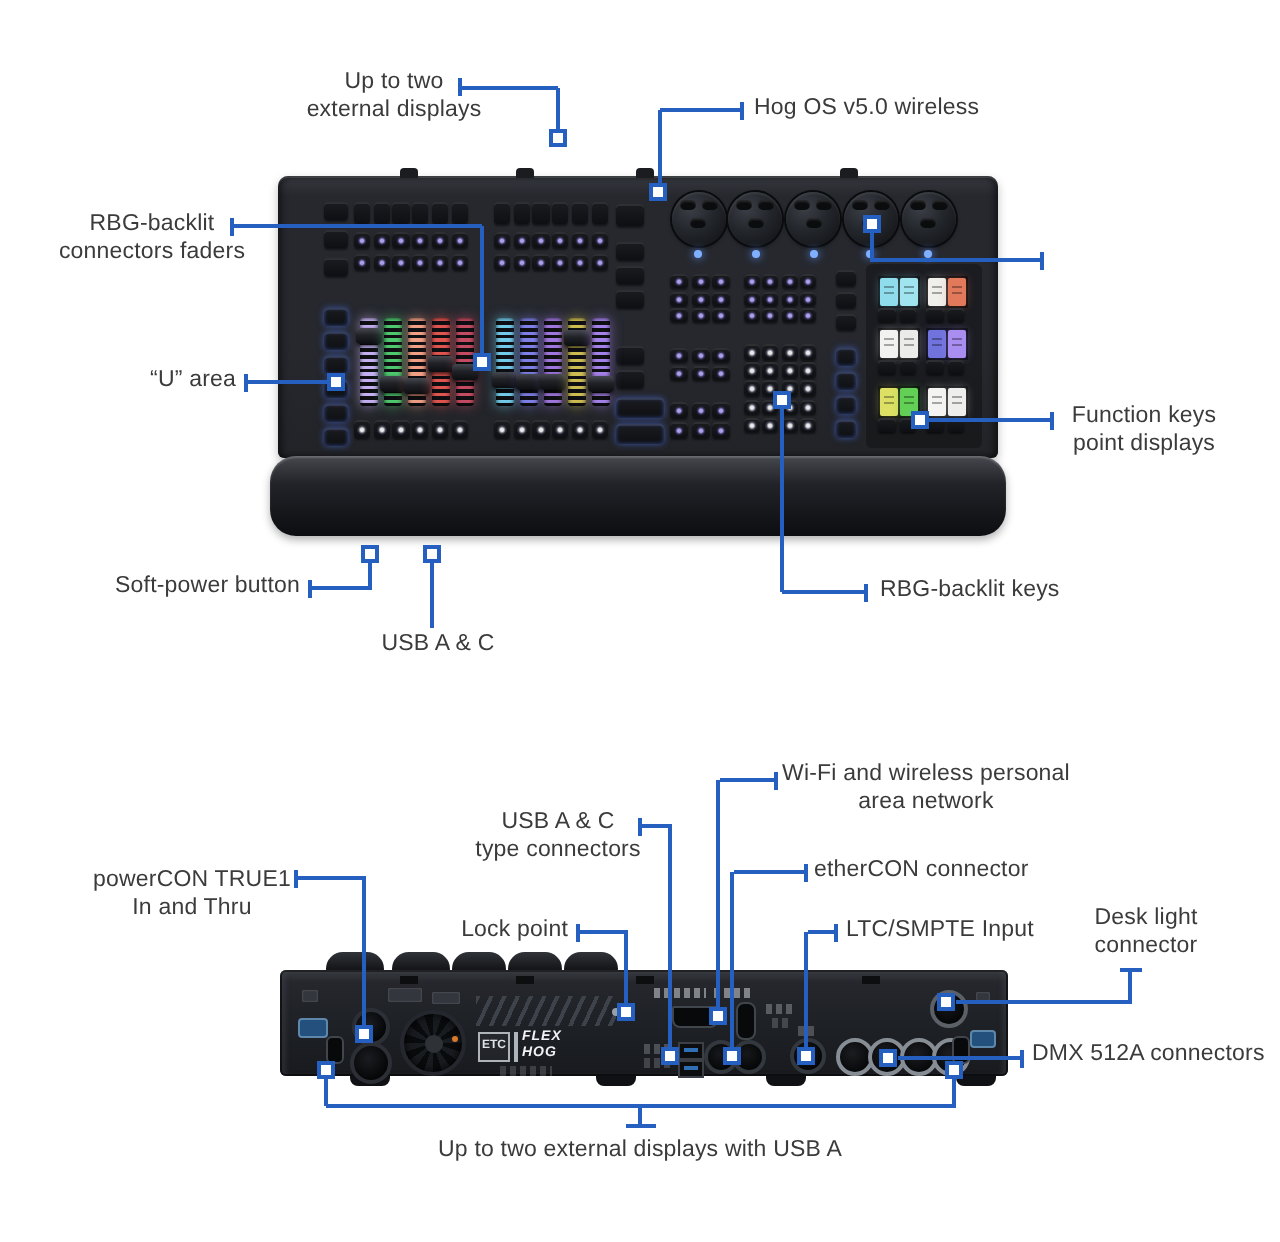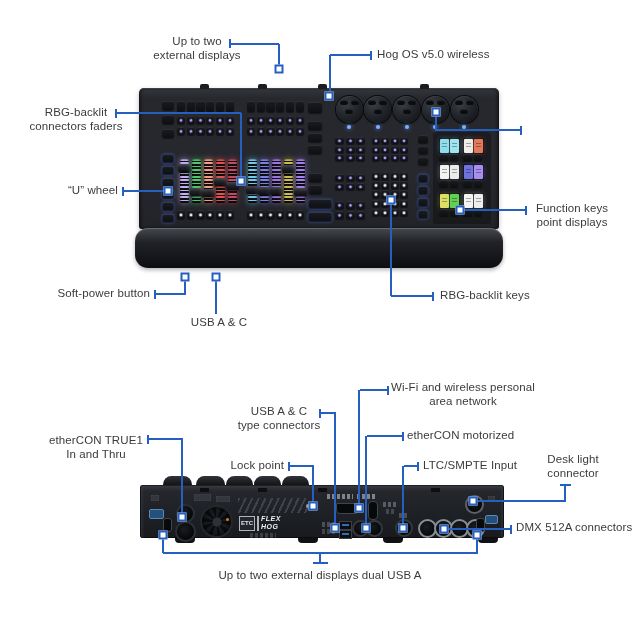"“U” wheel" div.callout { text: wheel -> area }
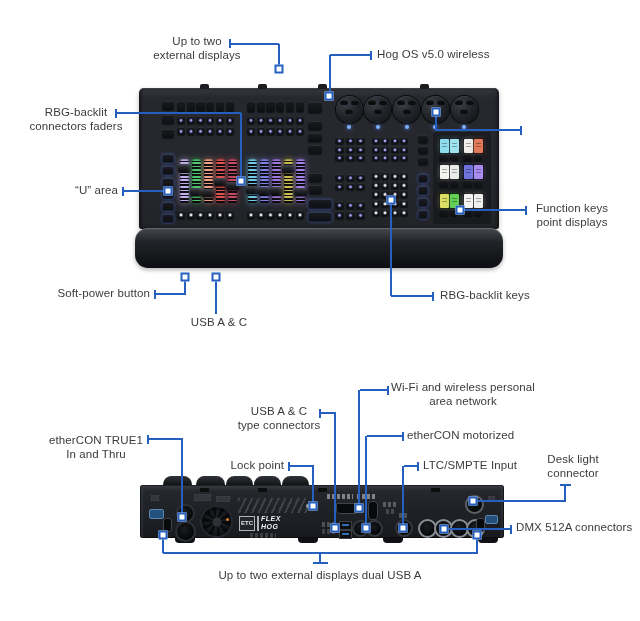"etherCON TRUE1" div.callout { text: etherCON -> powerCON }
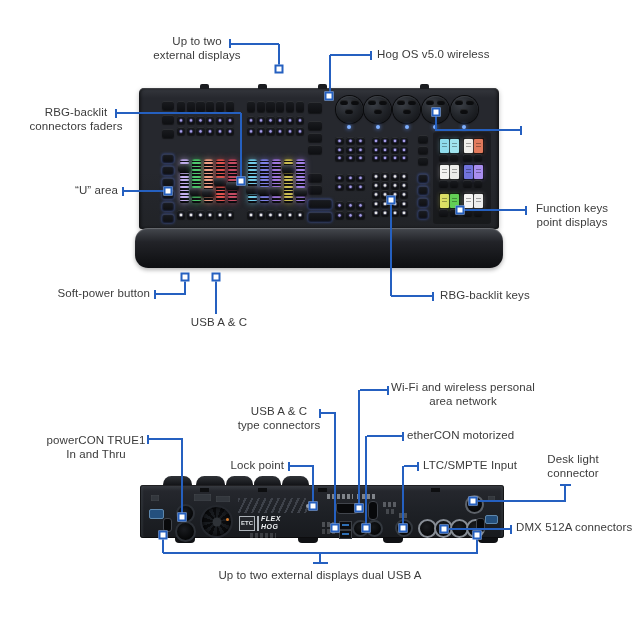"etherCON motorized" div.callout { text: motorized -> connector }
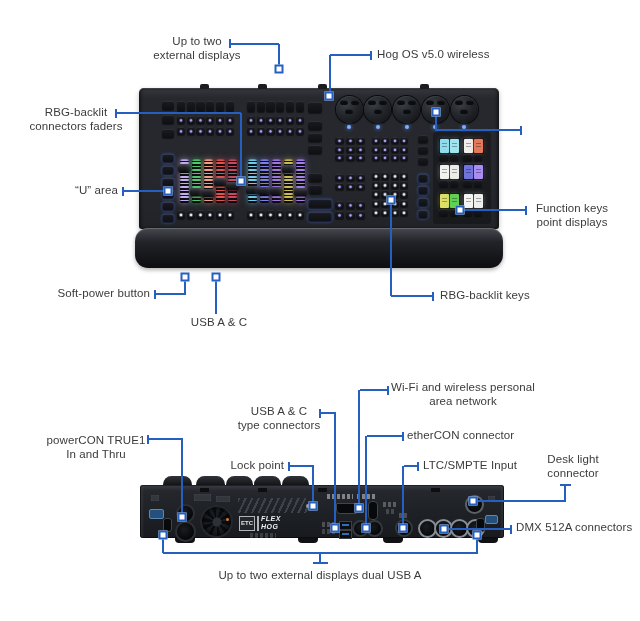"Up to two external displays dual" div.callout { text: dual -> with }
